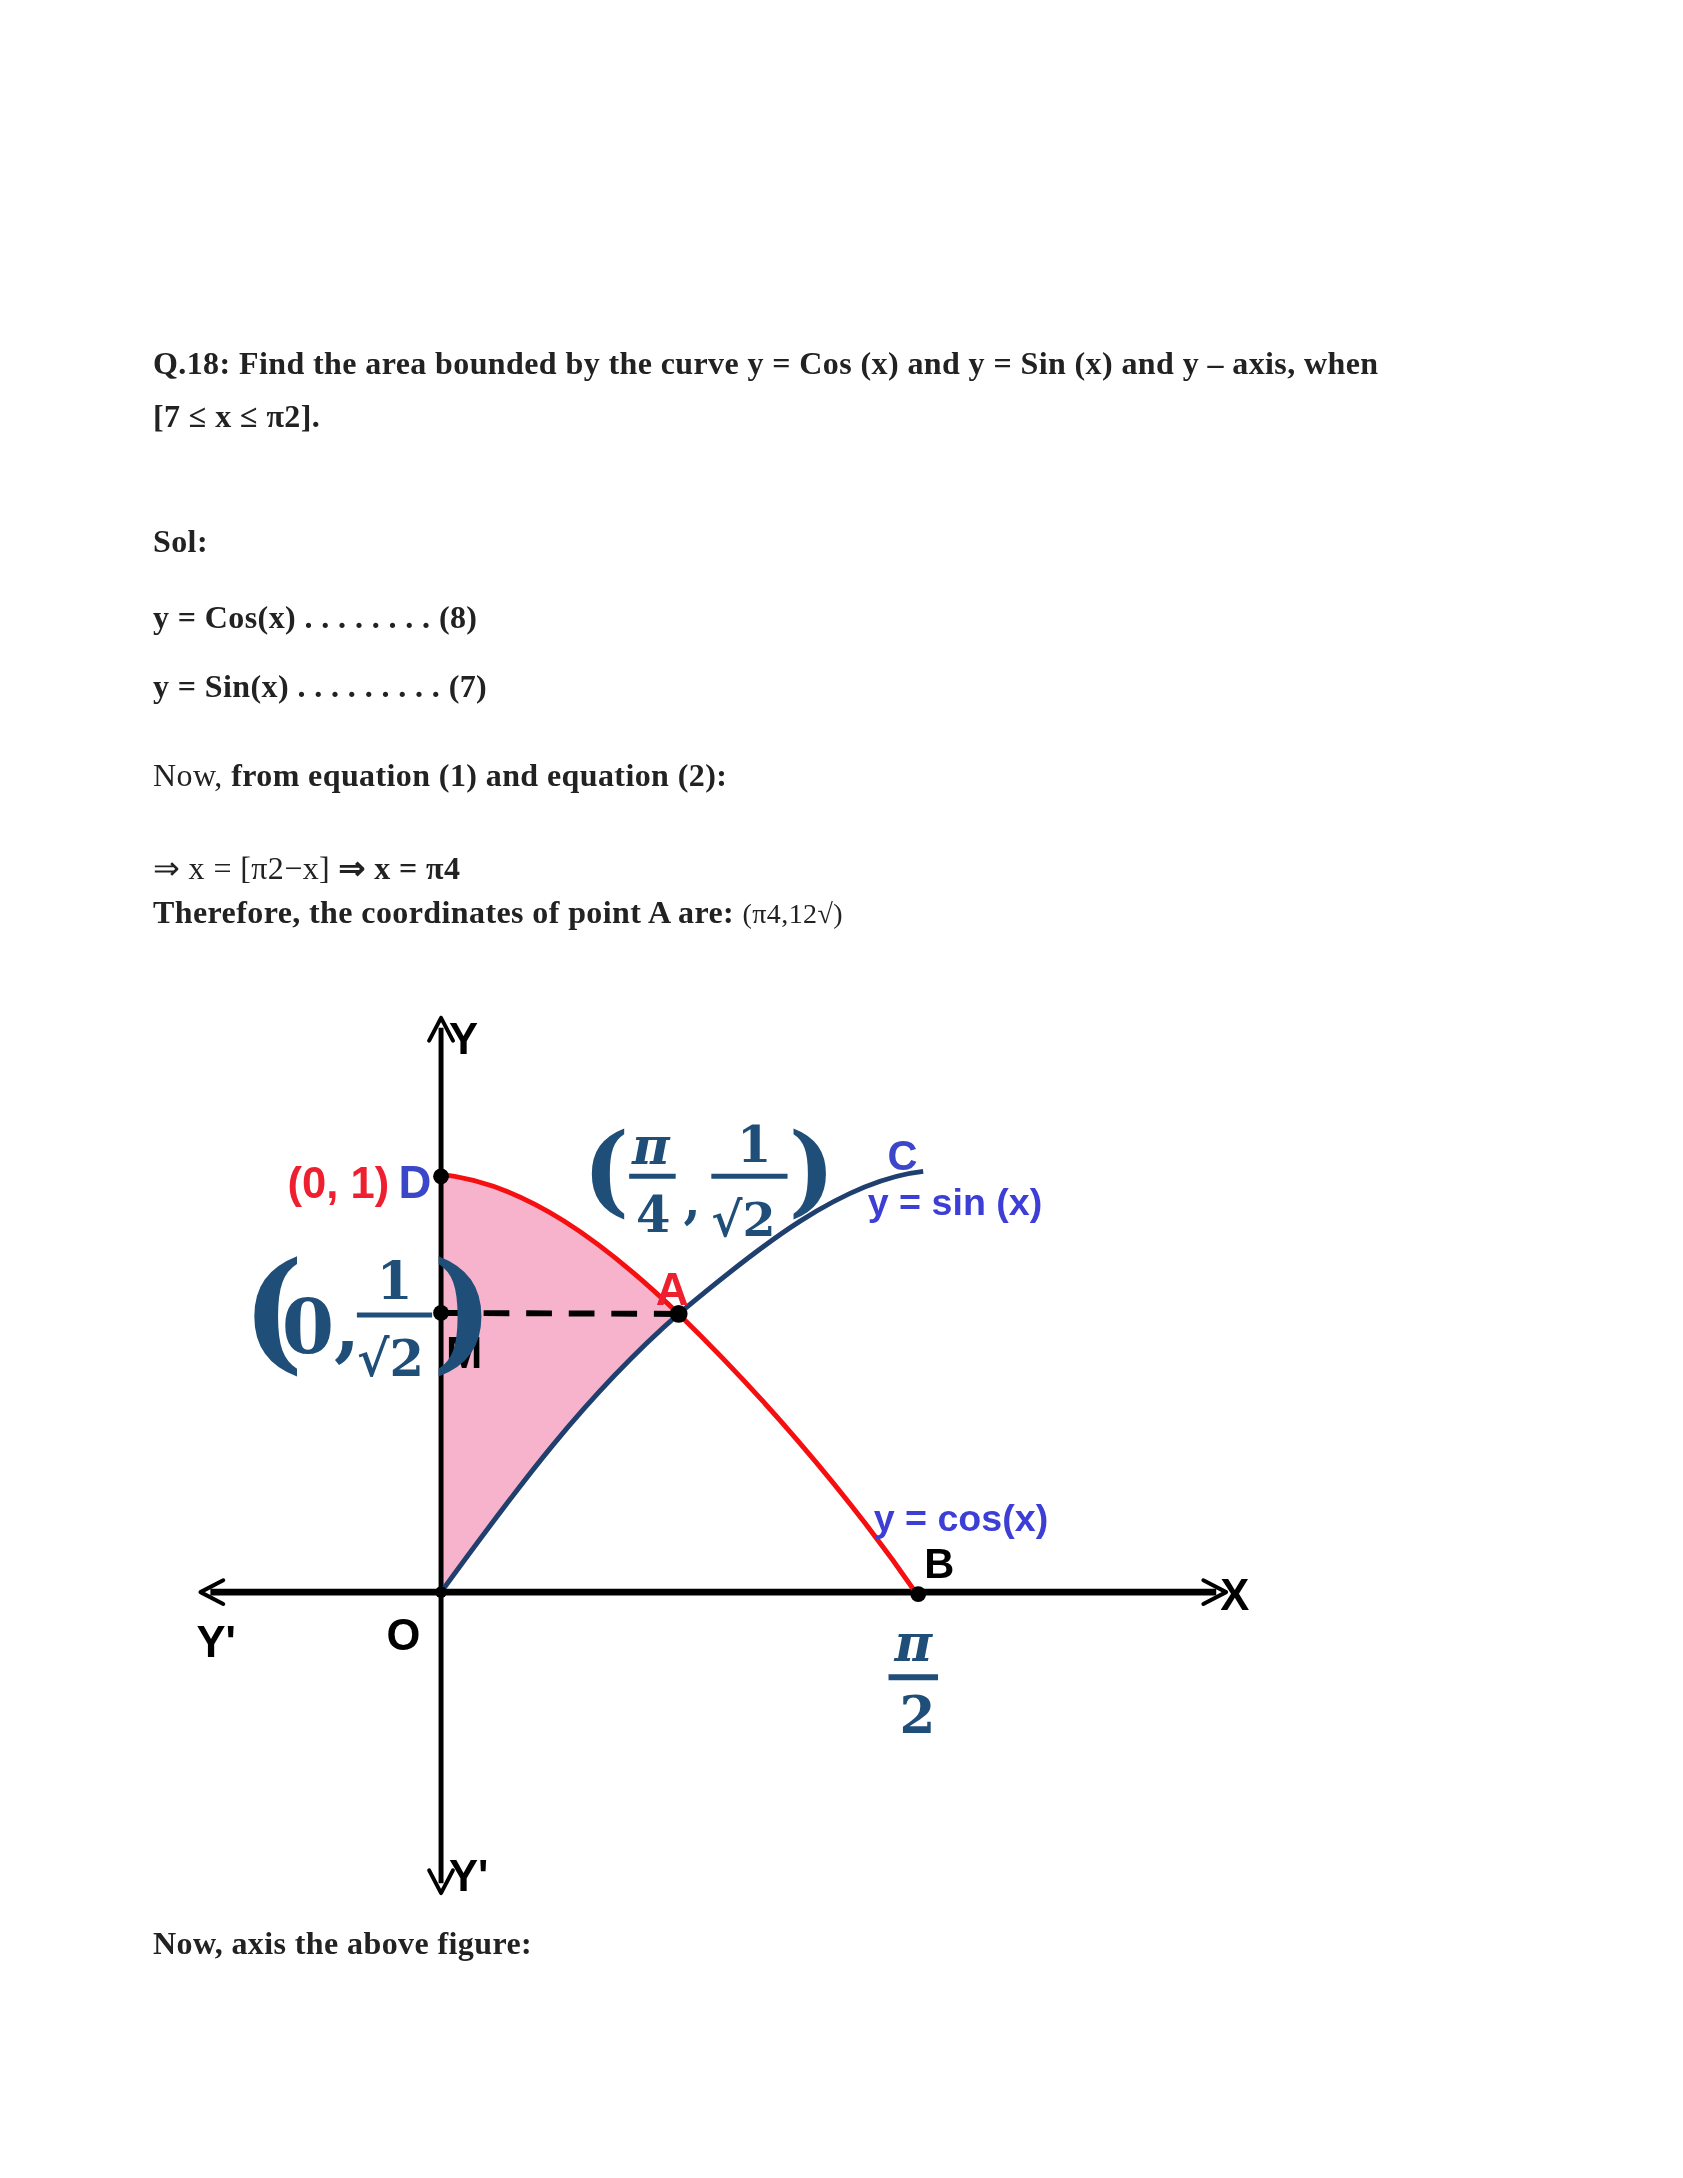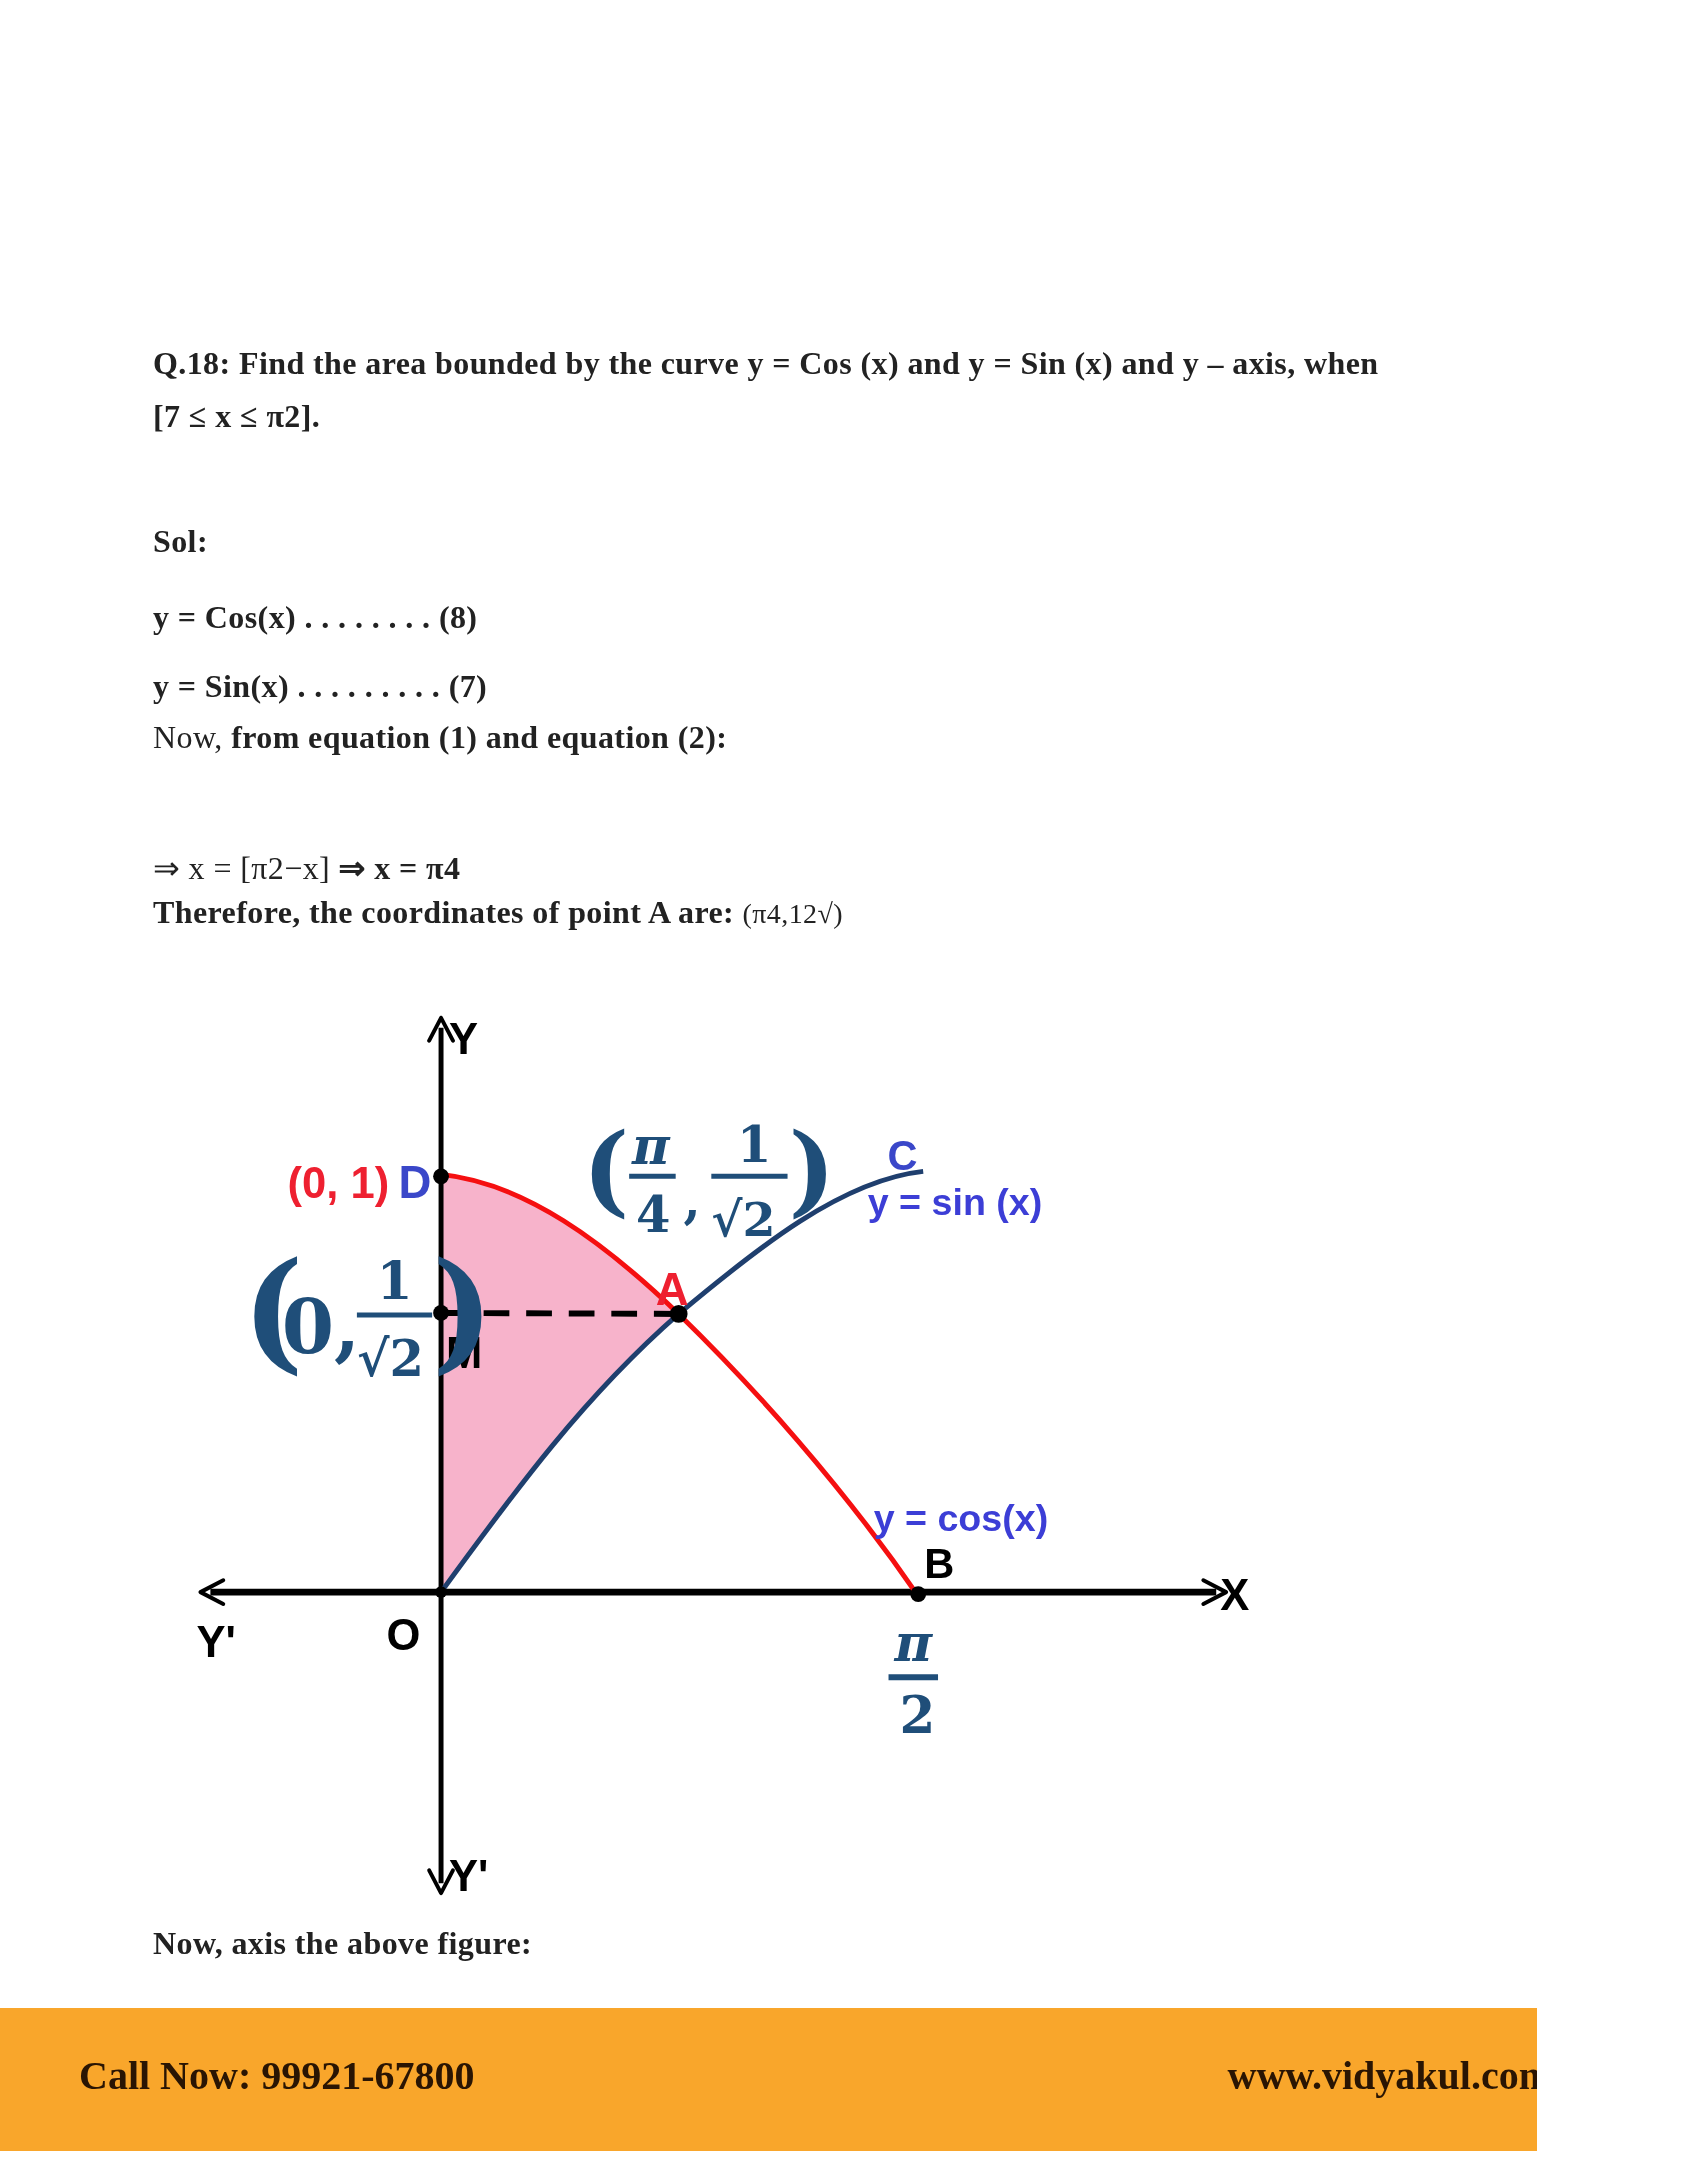"Now, from equation (1) and" div.tline { top: 719px -> 757px }
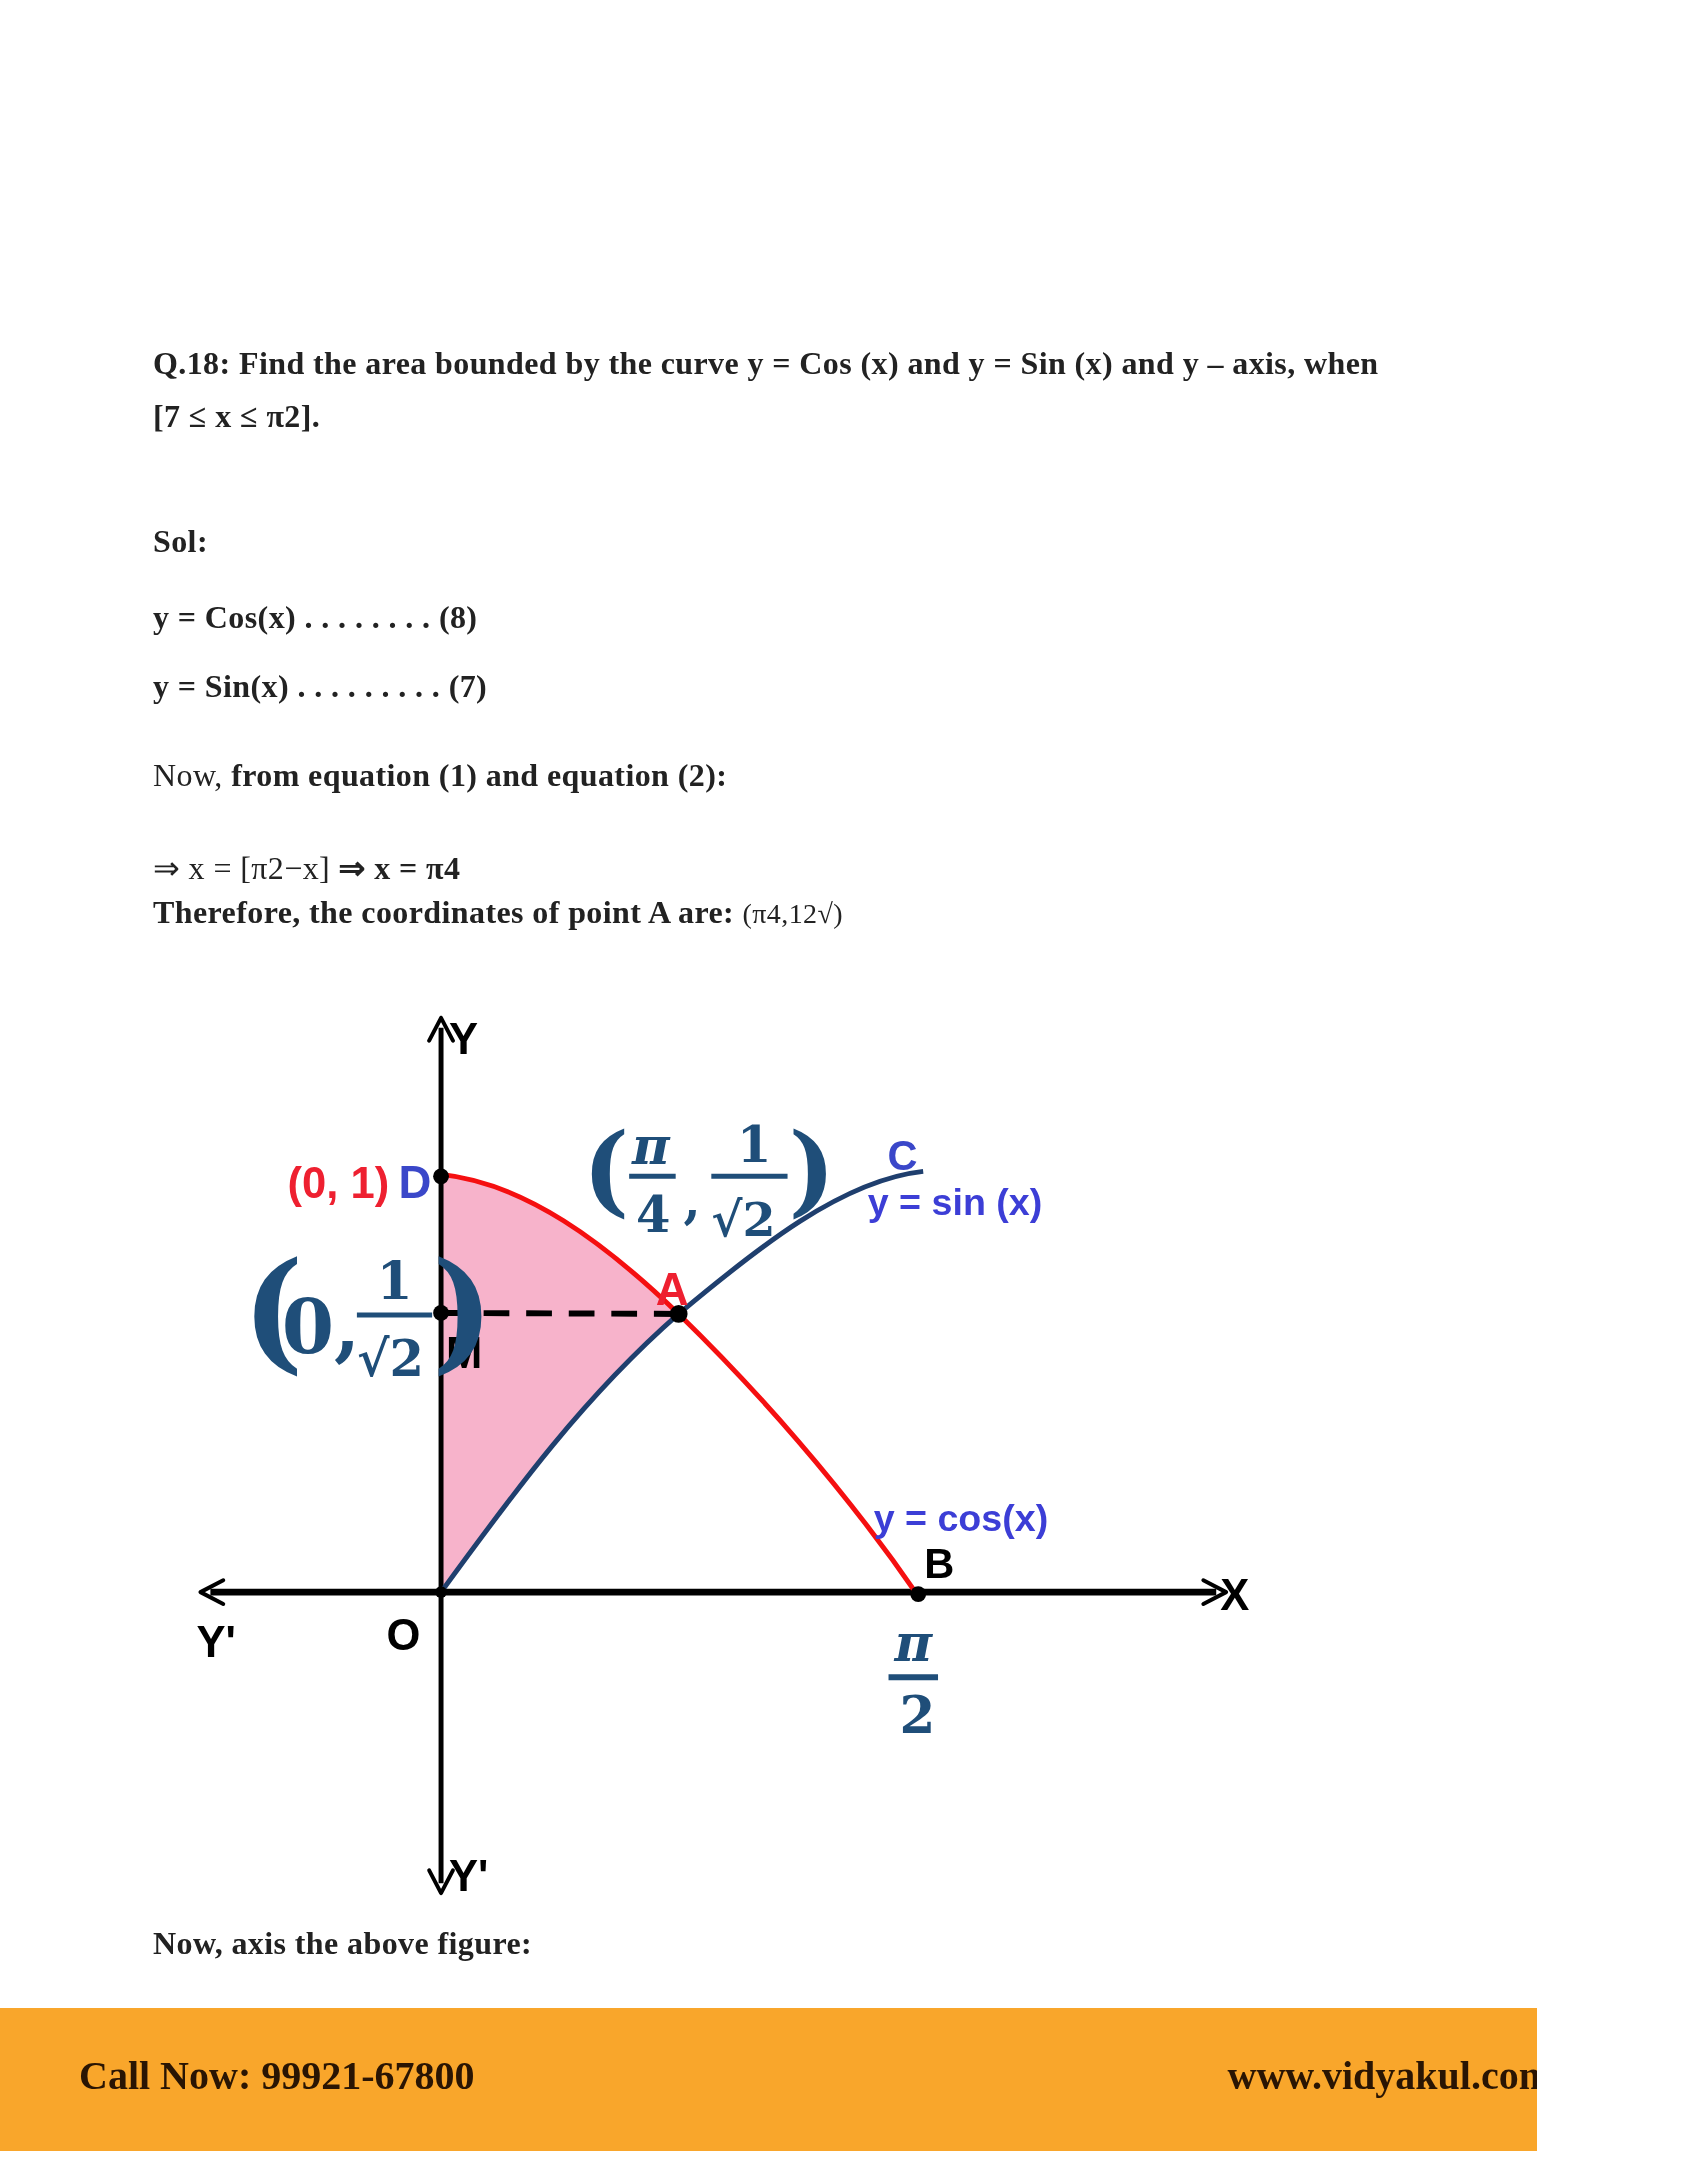"Call Now: 99921-67800" div.footer { html: <div> <div>Call Now: 99921-67800</div> <div>www.vidyakul.com</div> </div> -> none }
